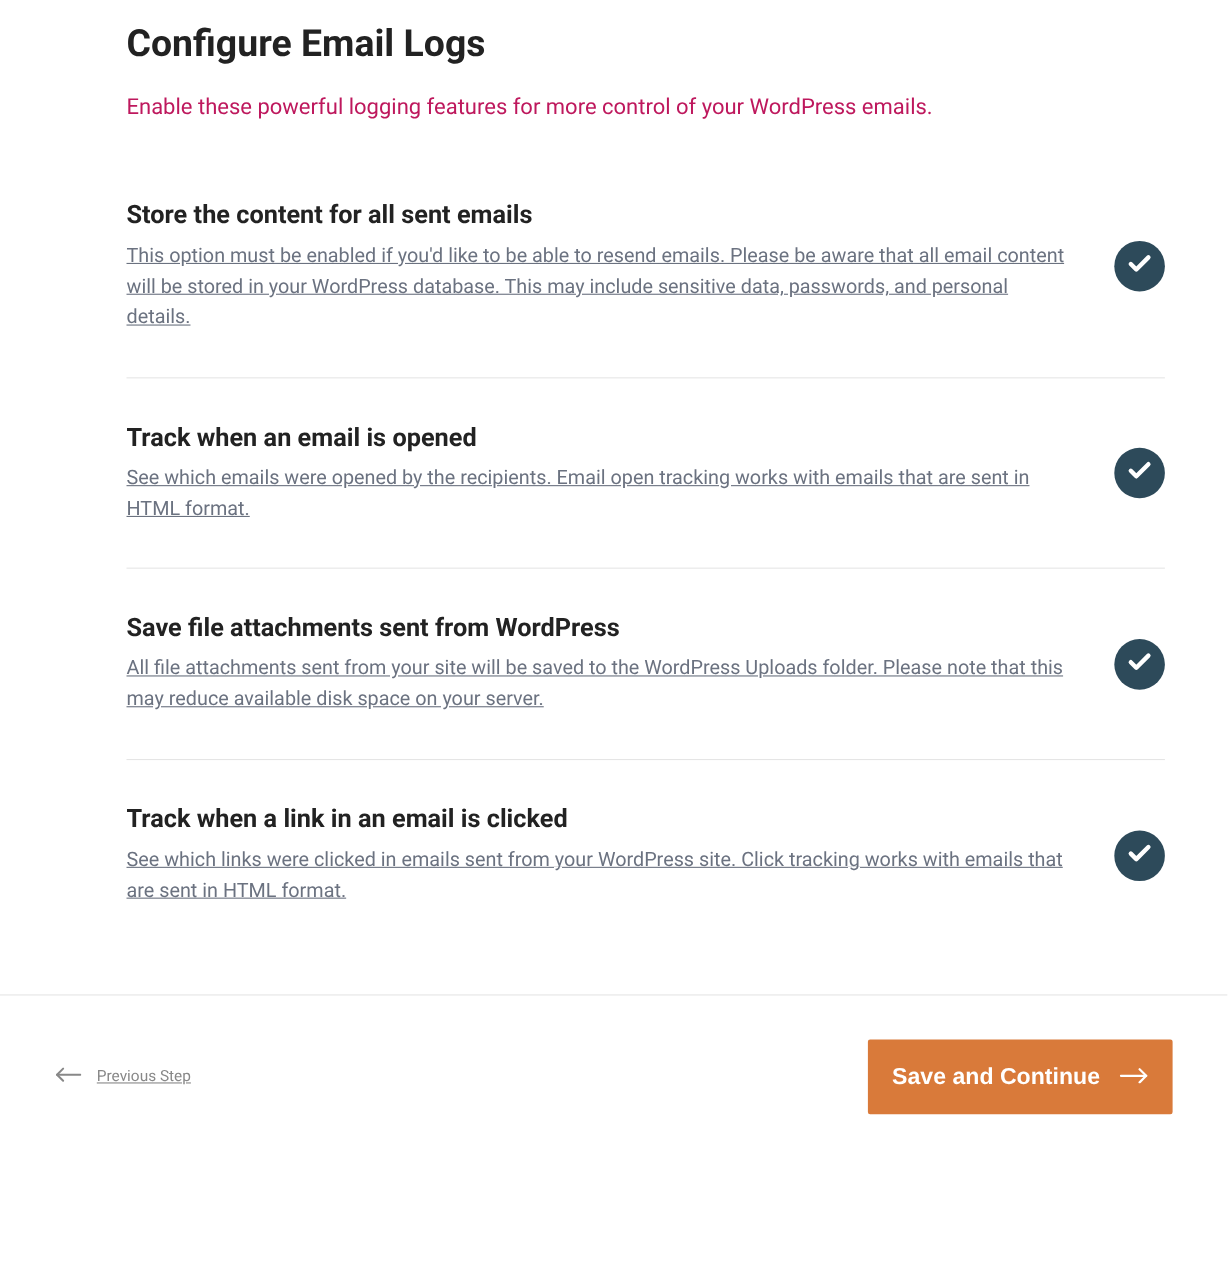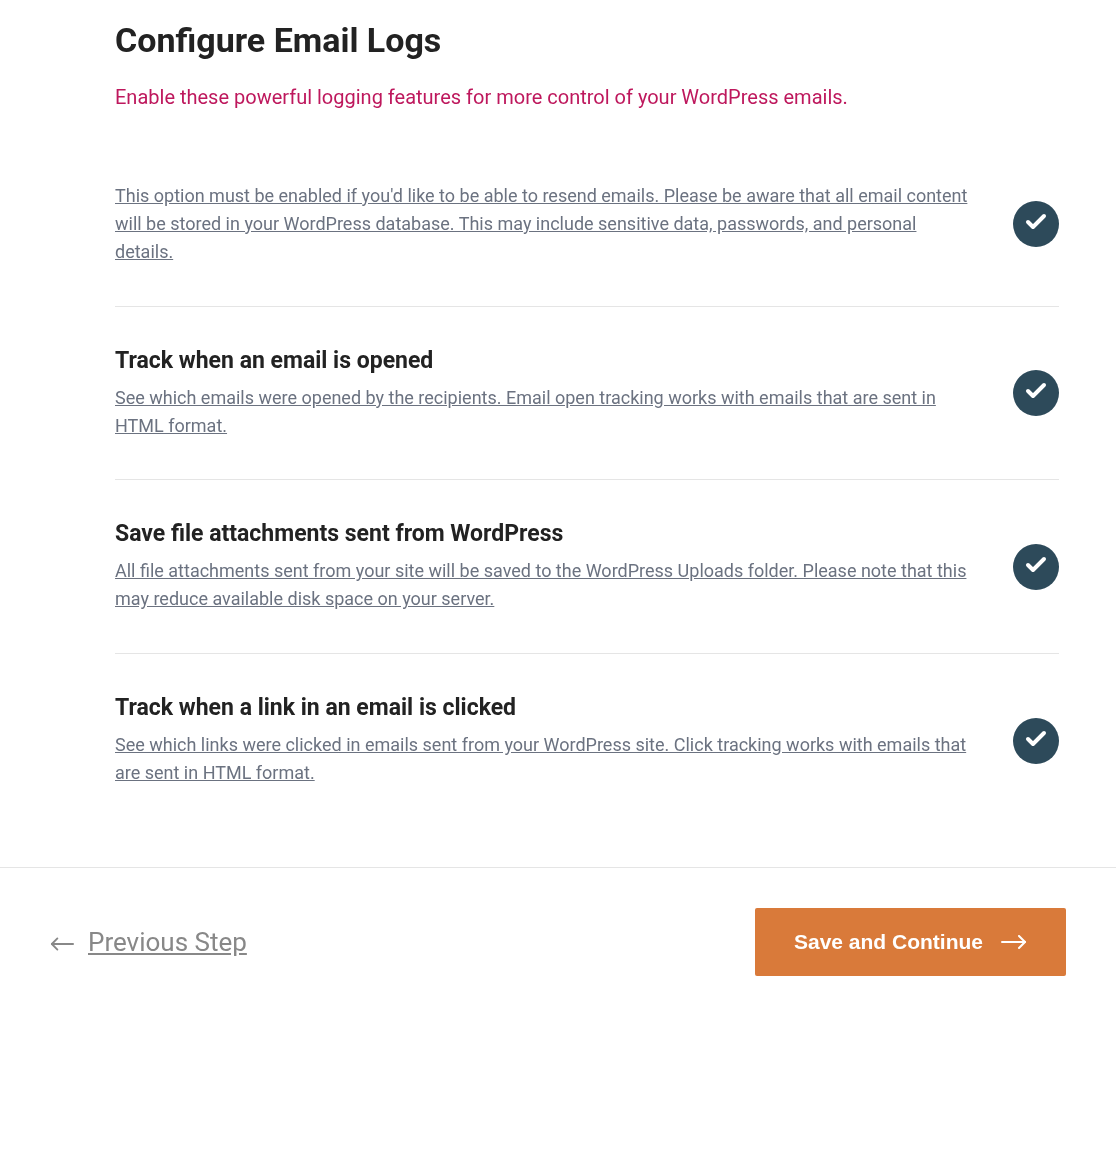"Store the content for all" h2.option-title { html: none -> <h2>Store the content for all sent emails</h2> }
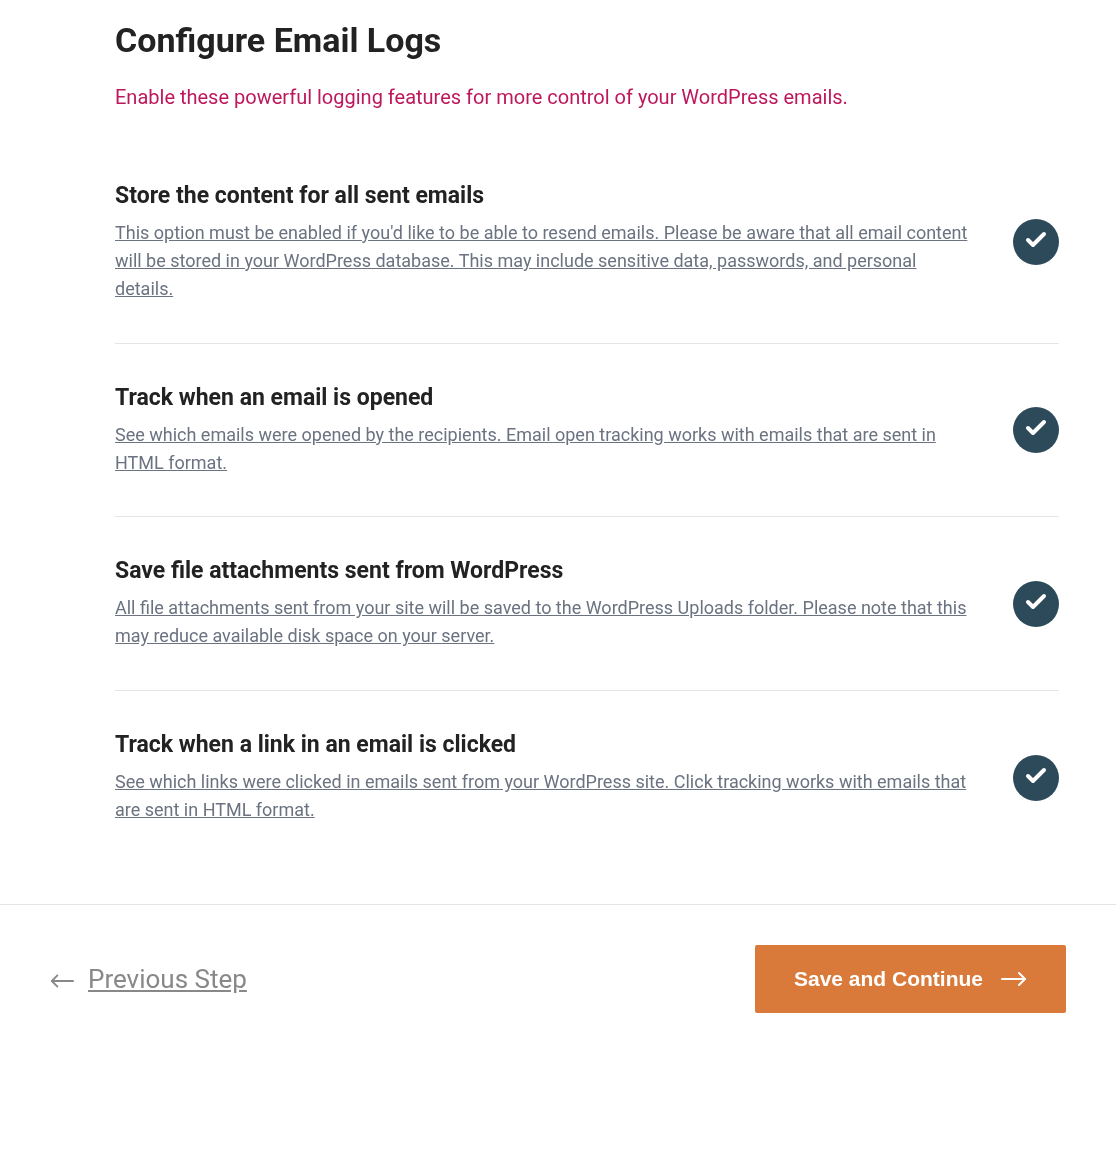"Previous Step" .prev-link { font-size: 26px -> 14px }
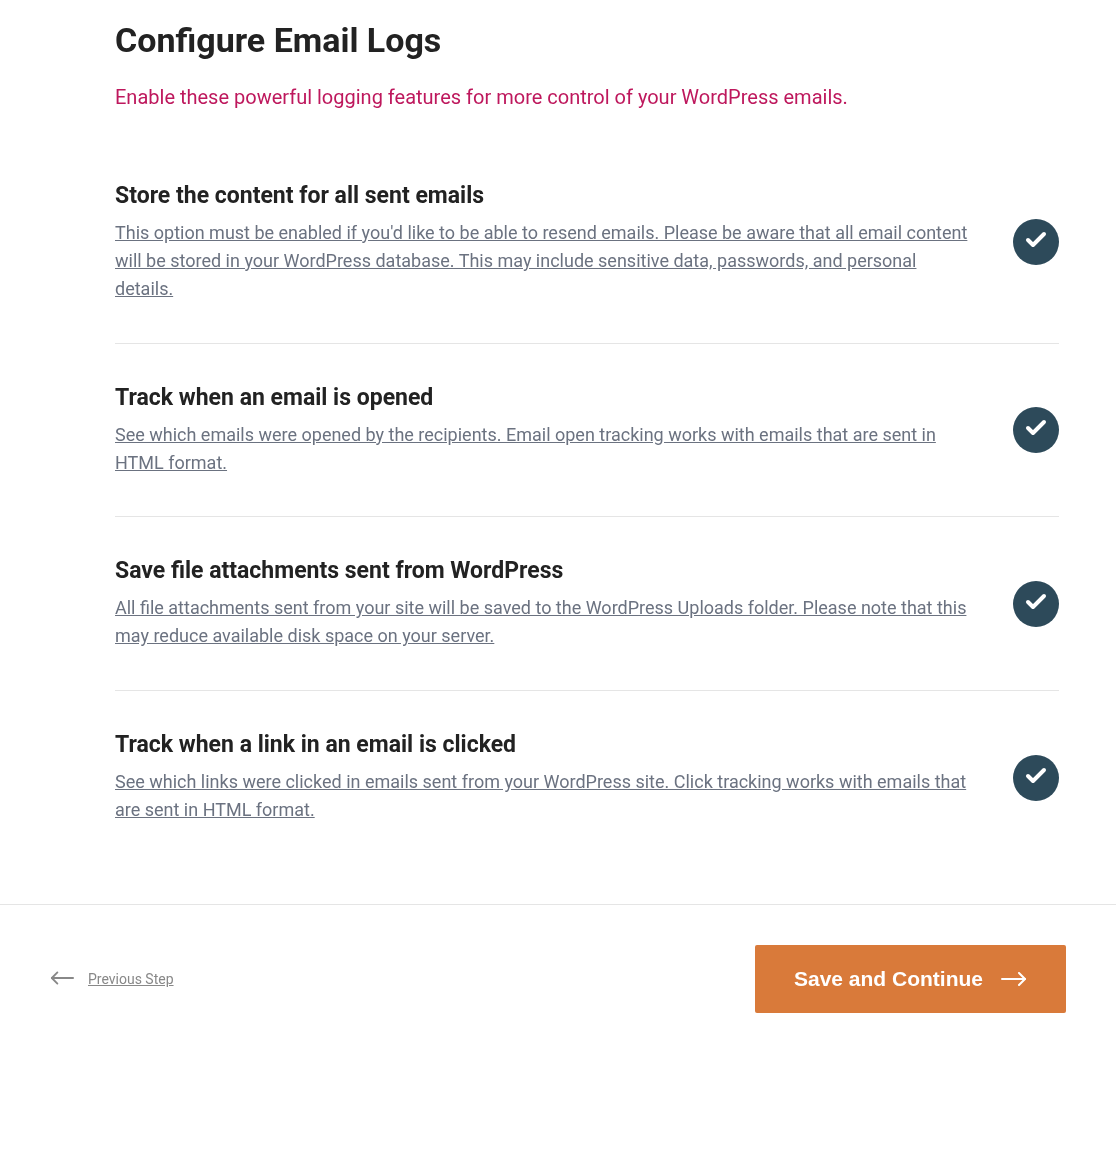"Save and Continue" .save-btn { padding: 22px 39px -> 22px 22px }
